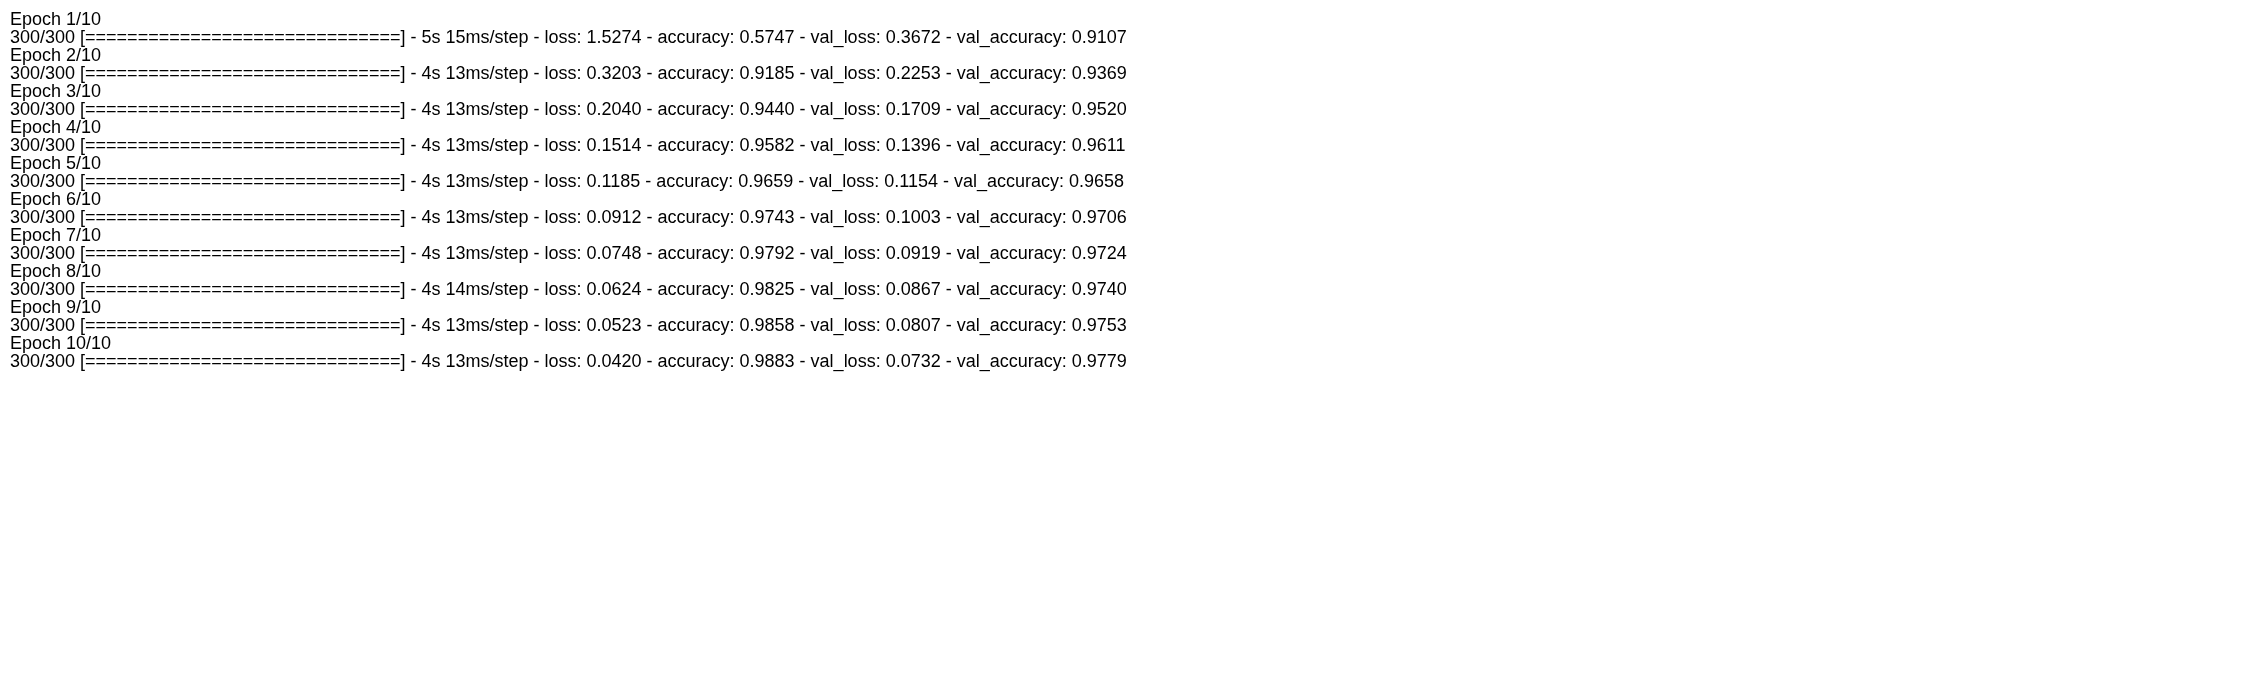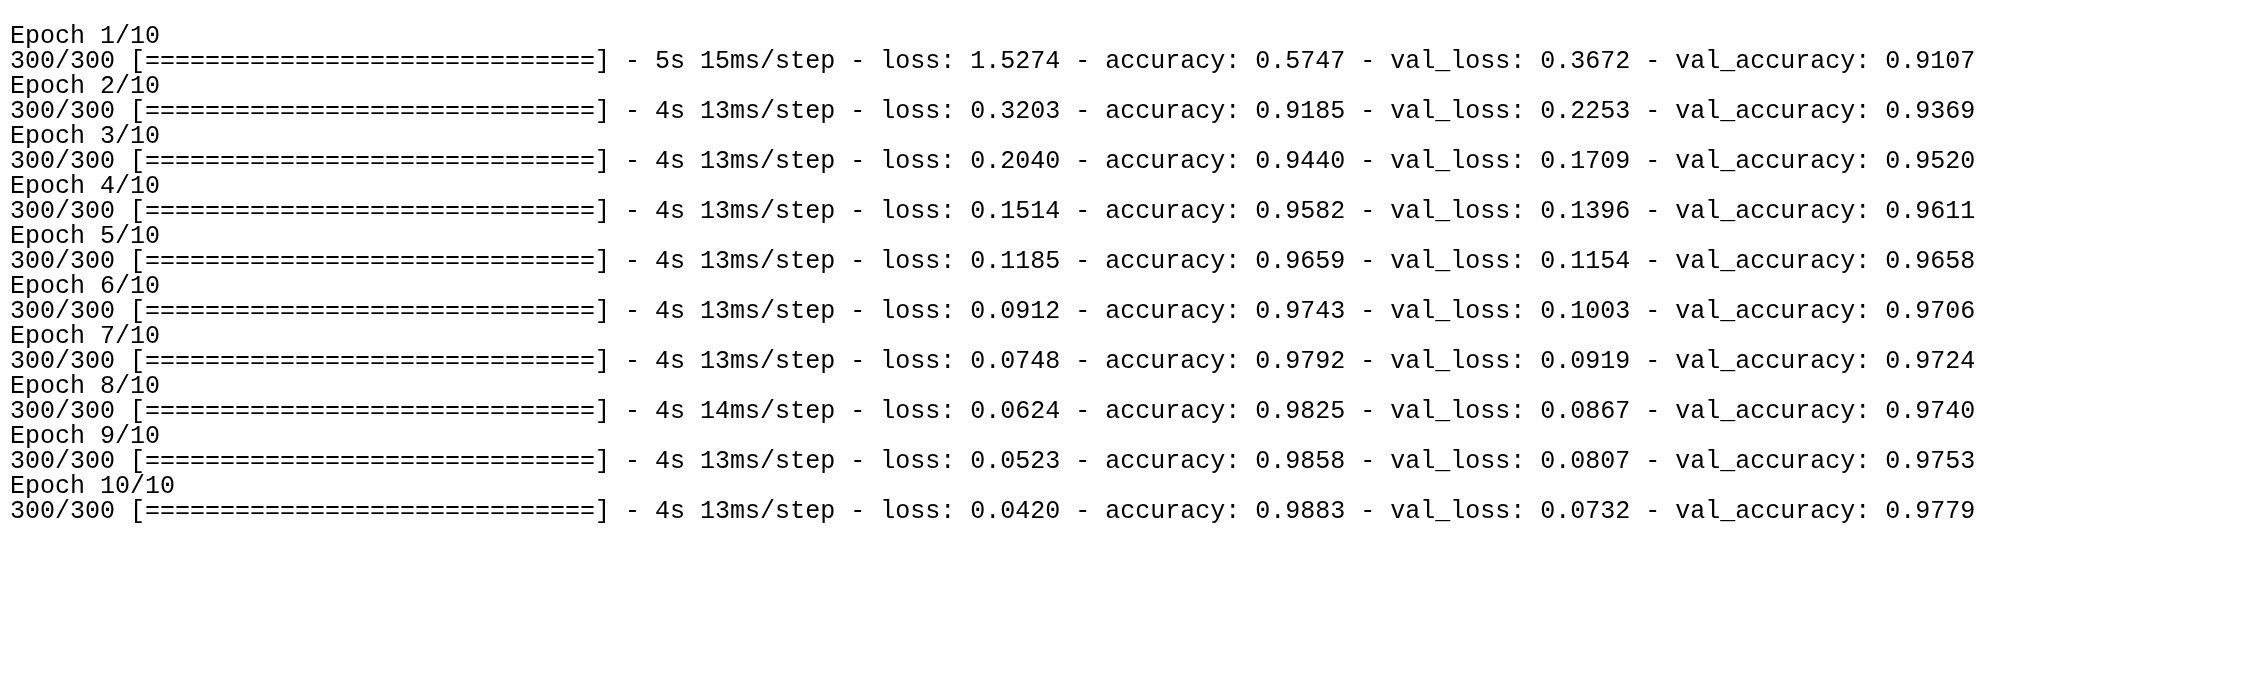"Epoch 1/10" .terminal { font-family: Liberation Mono, monospace -> Liberation Sans, sans-serif; font-size: 25px -> 18px; padding: 24px 10px -> 10px 10px }
